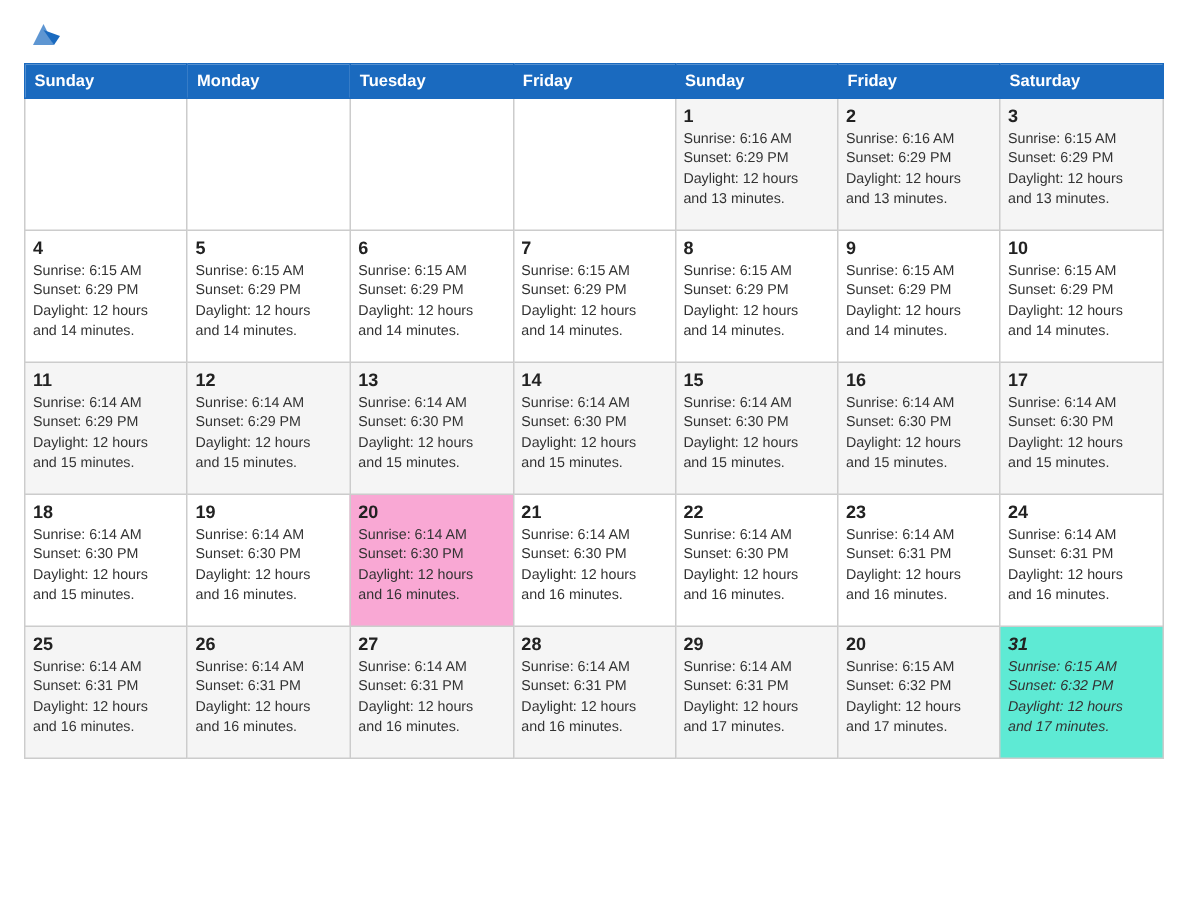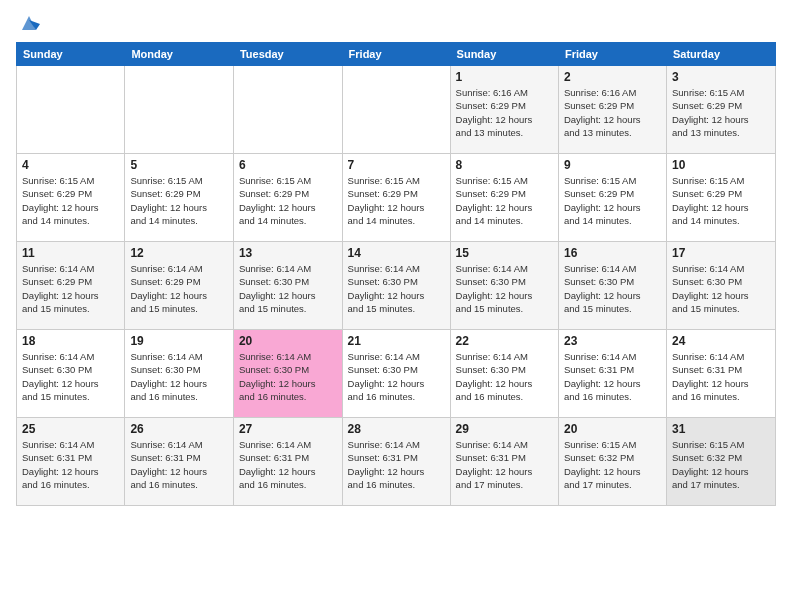"31" td { background: #e5e5e5 -> #5eead4; font-style: none -> italic }
